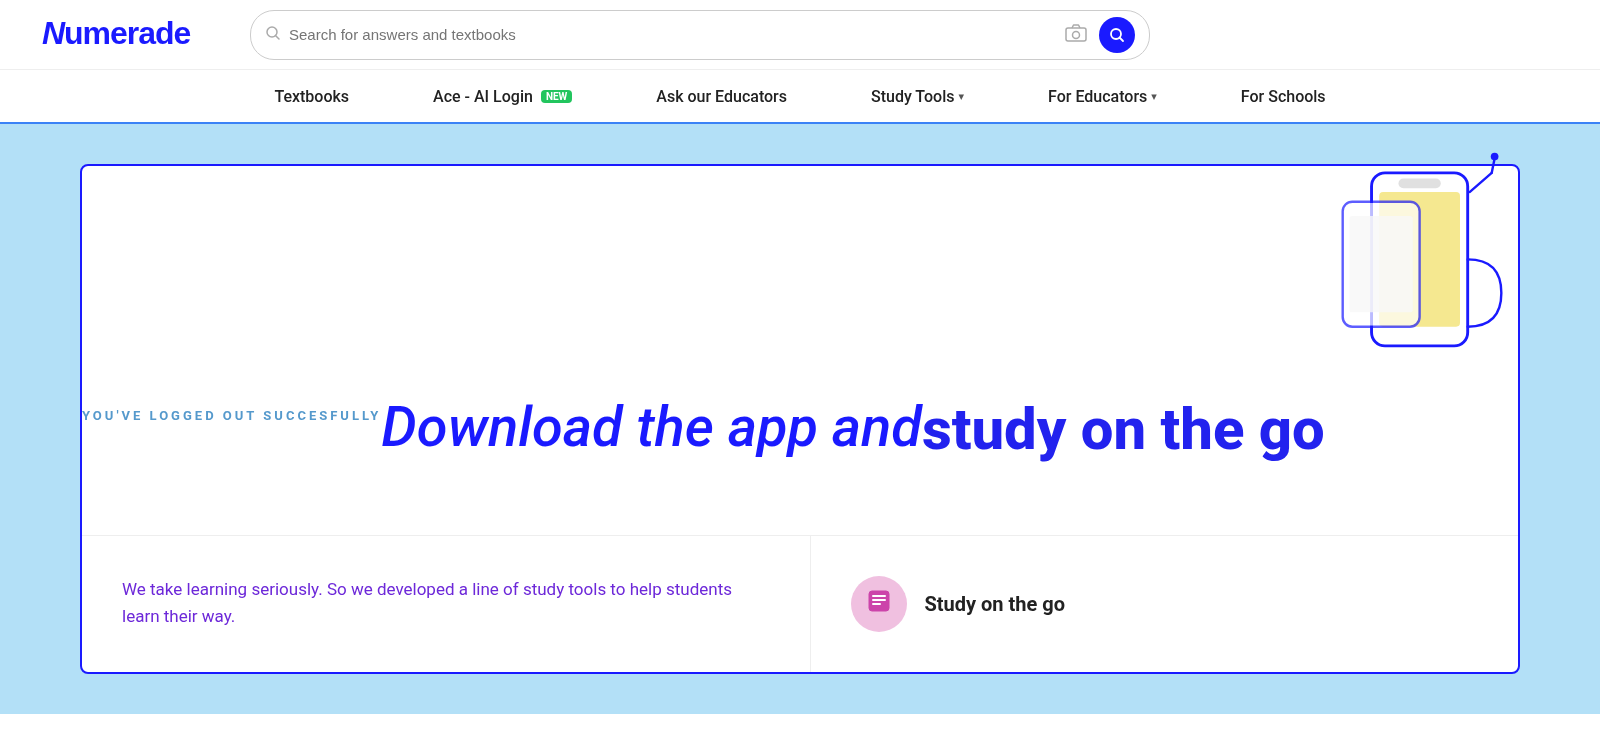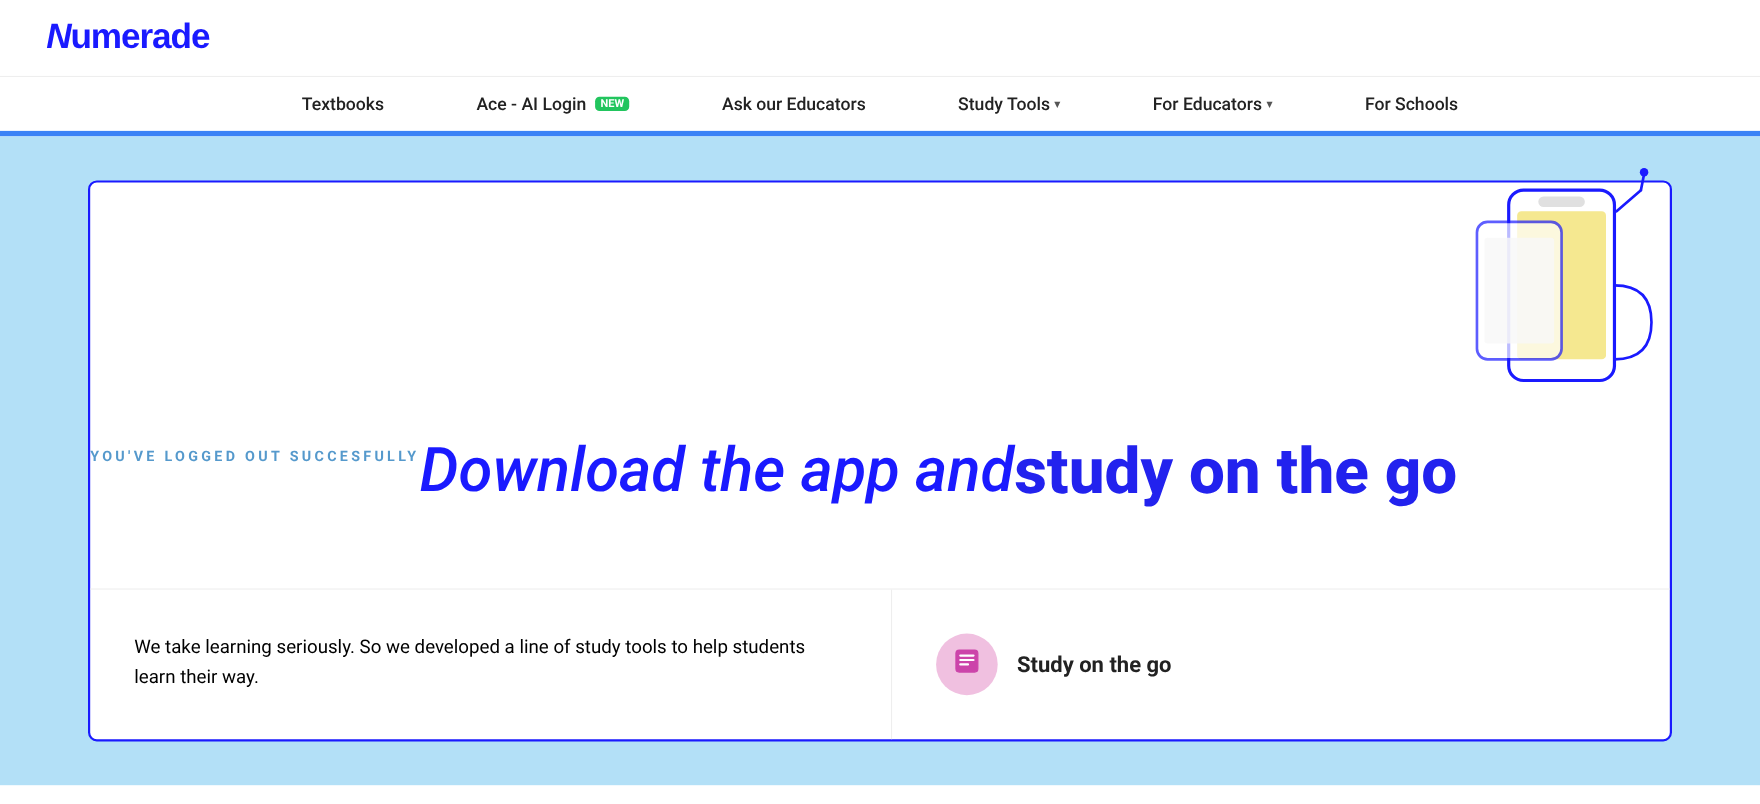"Search for answers and textbooks" div.search-bar { html: none -> <div> <span> <svg> <circle></circle> <line></line> </svg> </span> <input> <span> <svg> <rect></rect> <circle></circle> <path></path> </svg> </span> <button> <svg> <circle></circle> <line></line> </svg> </button> </div> }
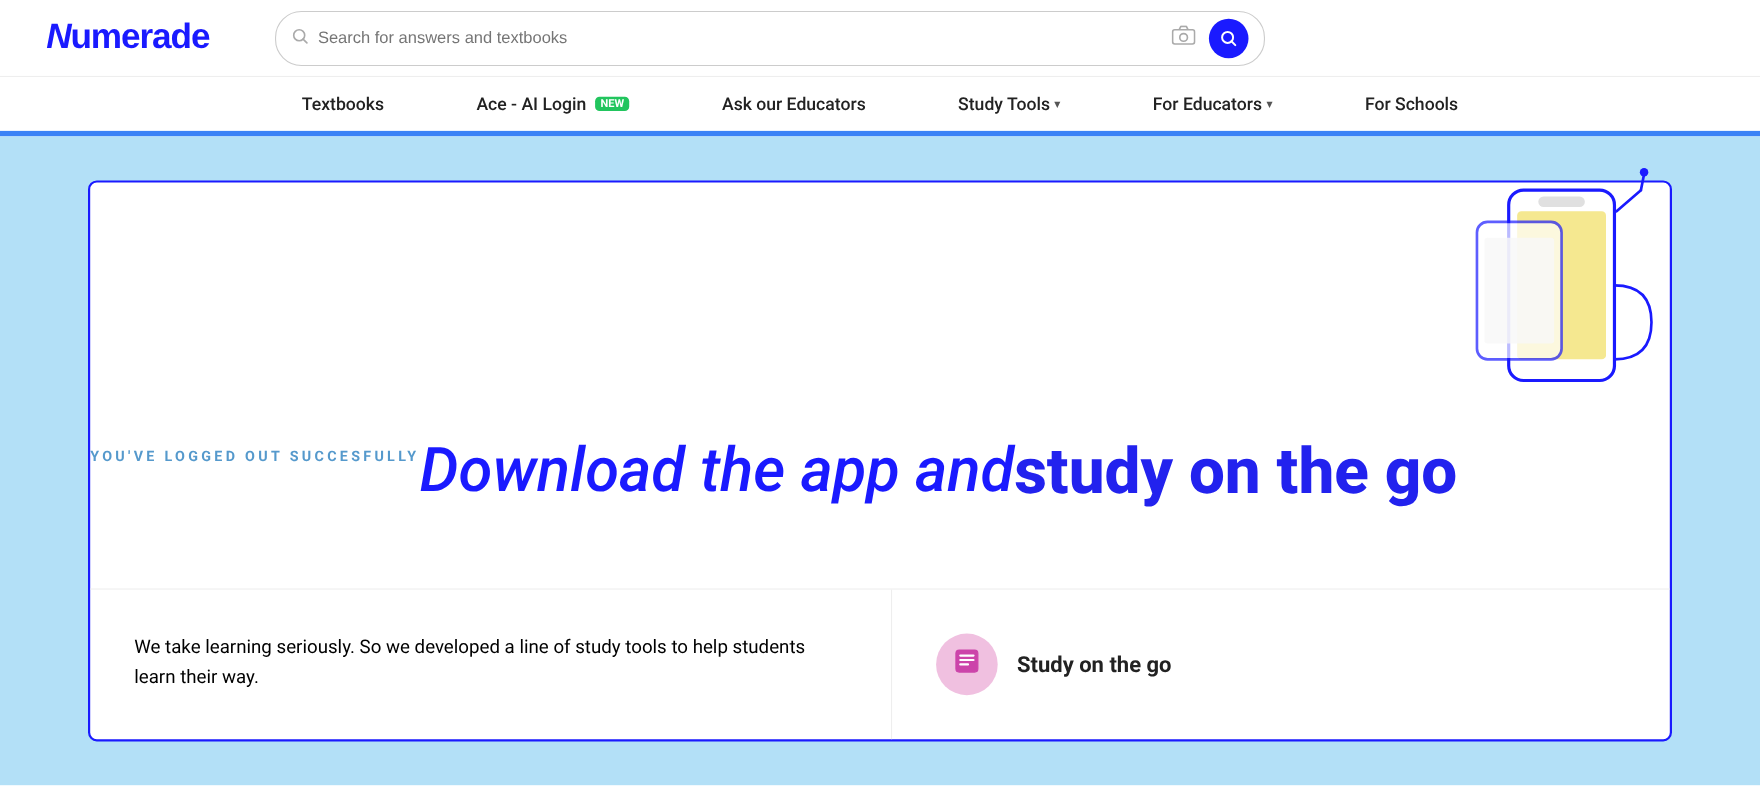"Textbooks" .nav { border-bottom: 5px solid #3b82f6 -> 2px solid #3b82f6 }
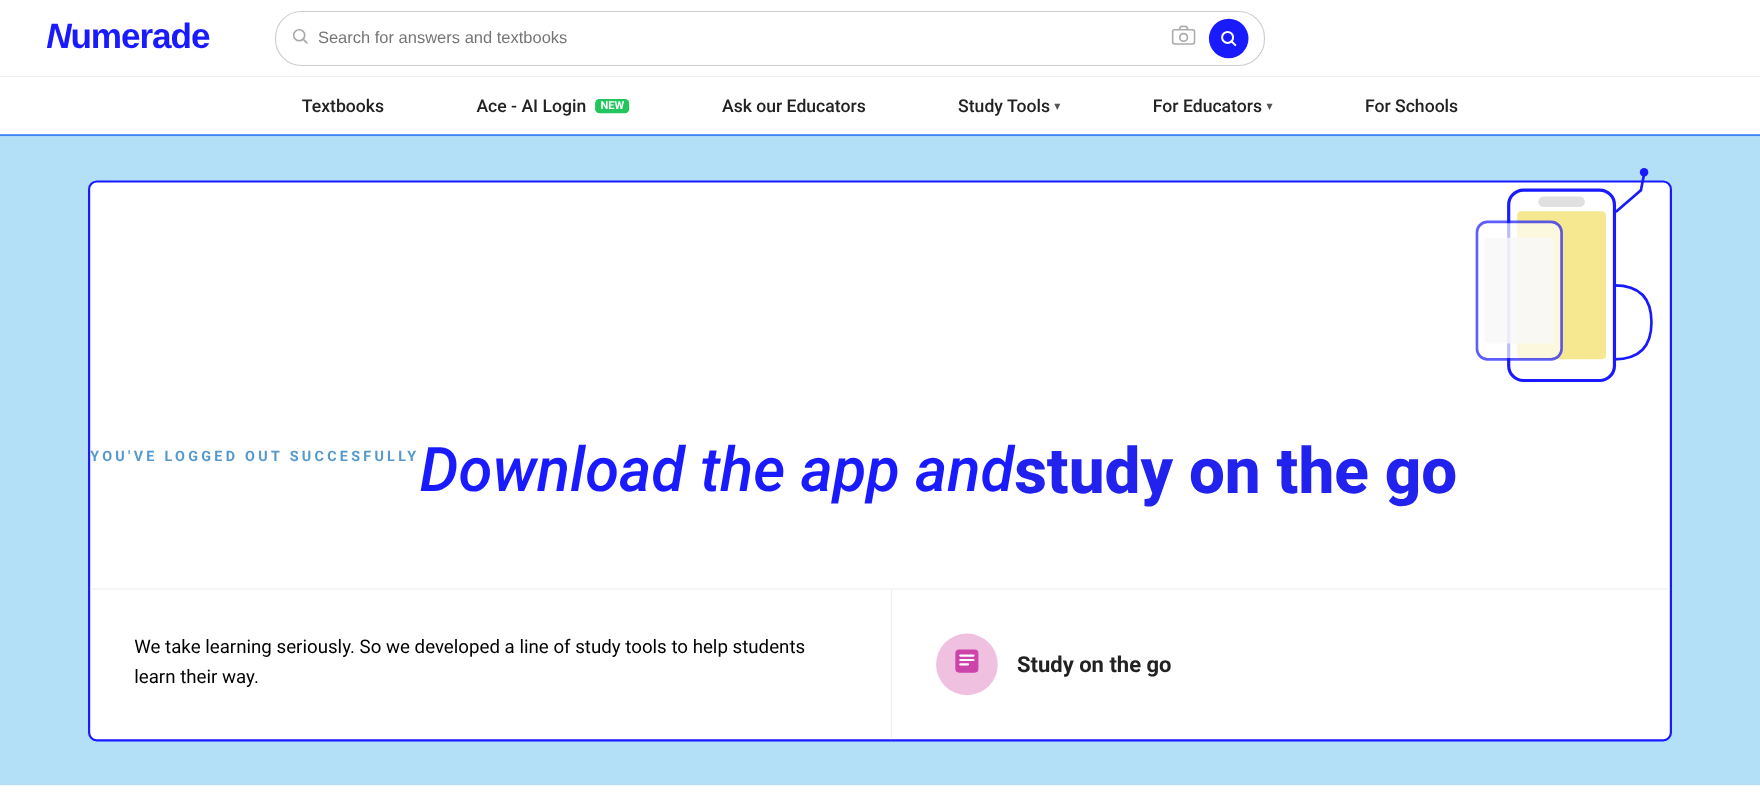"We take learning seriously. So" .bottom-left-text { color: #000000 -> #6d28d9 }
